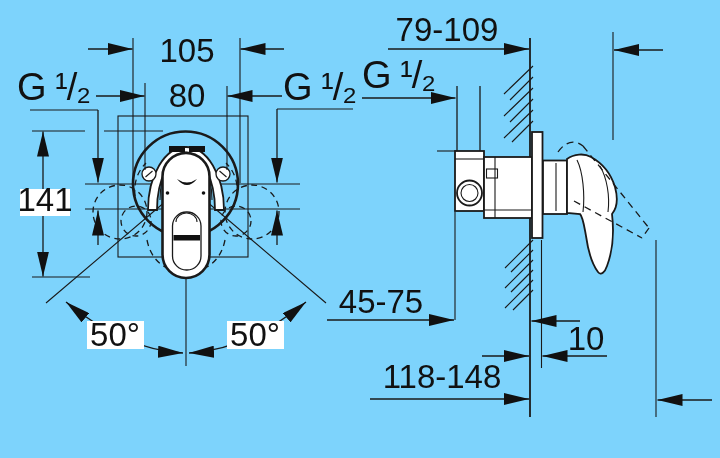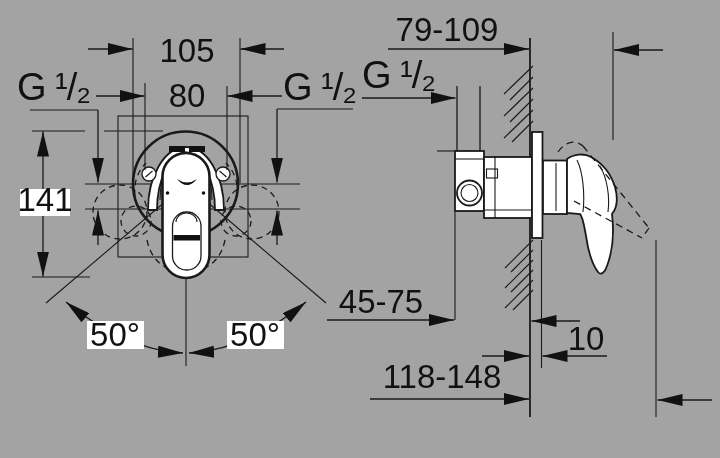"105" .canvas { background: #a3a3a3 -> #7dd3fc }
